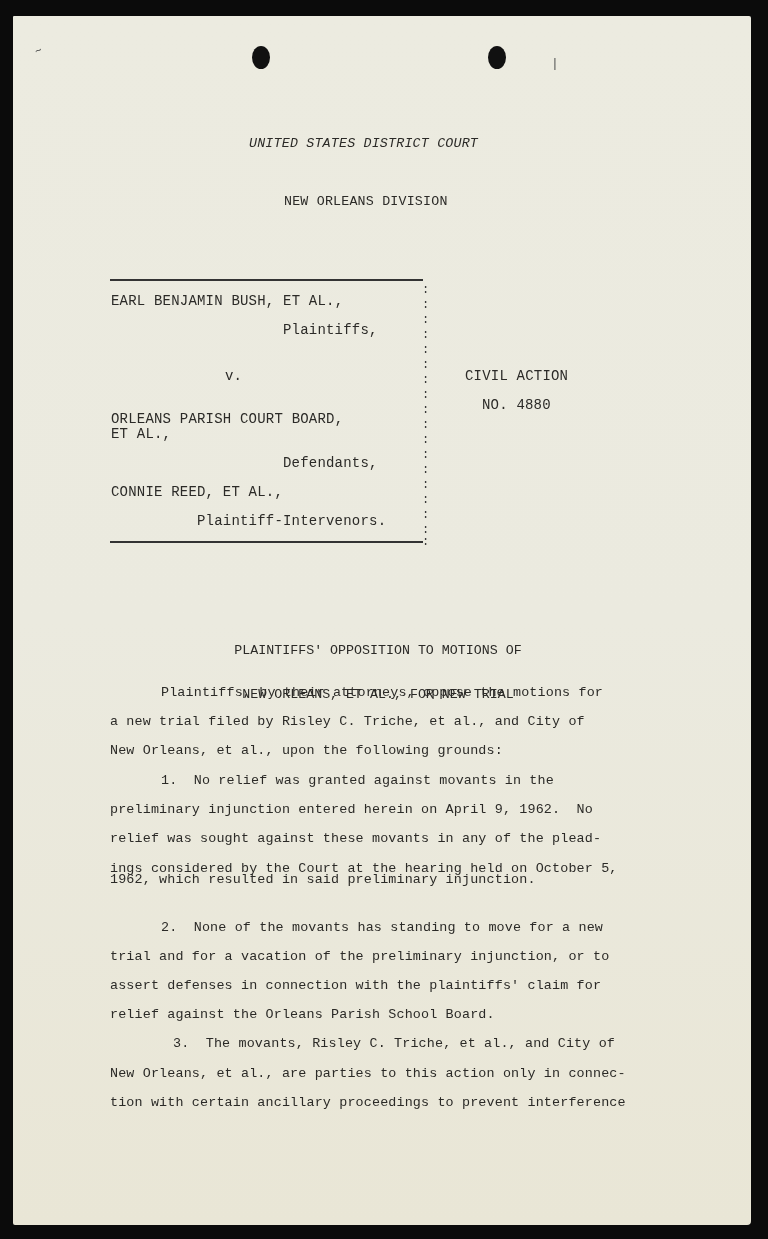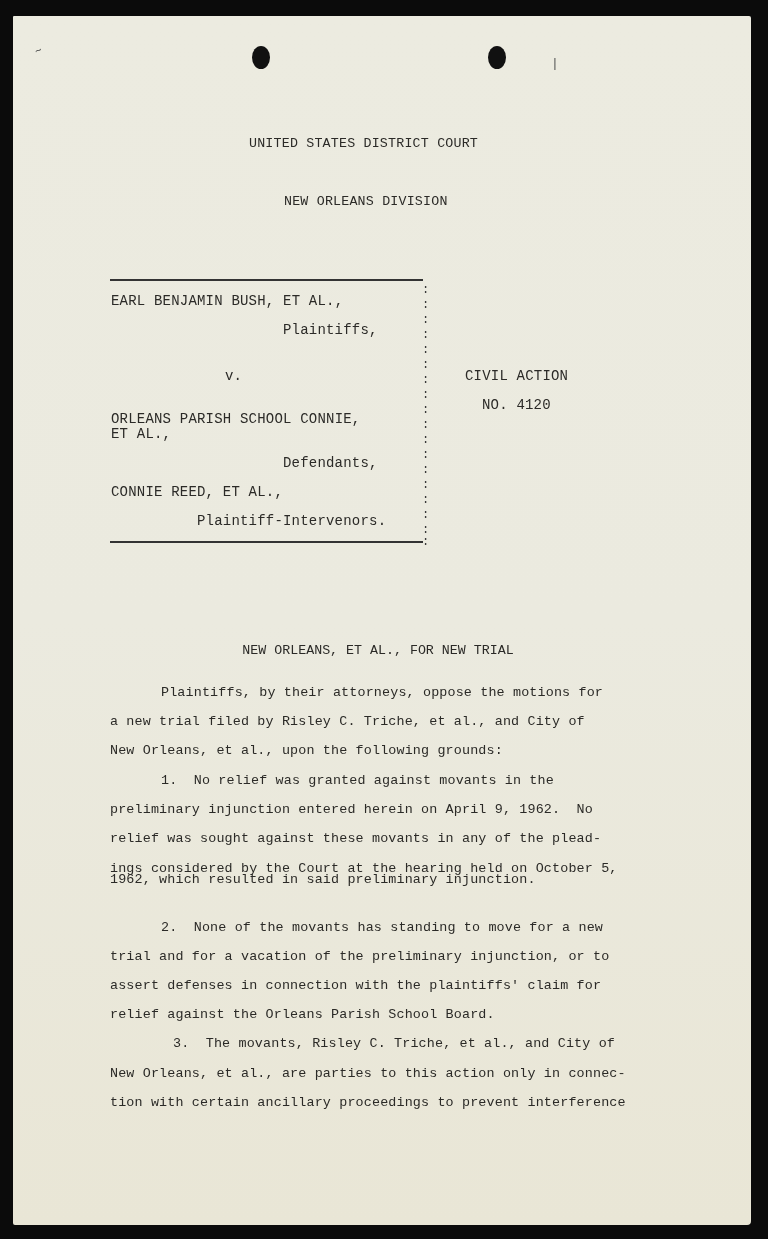"UNITED STATES DISTRICT COURT" div.abs { font-style: none -> italic }
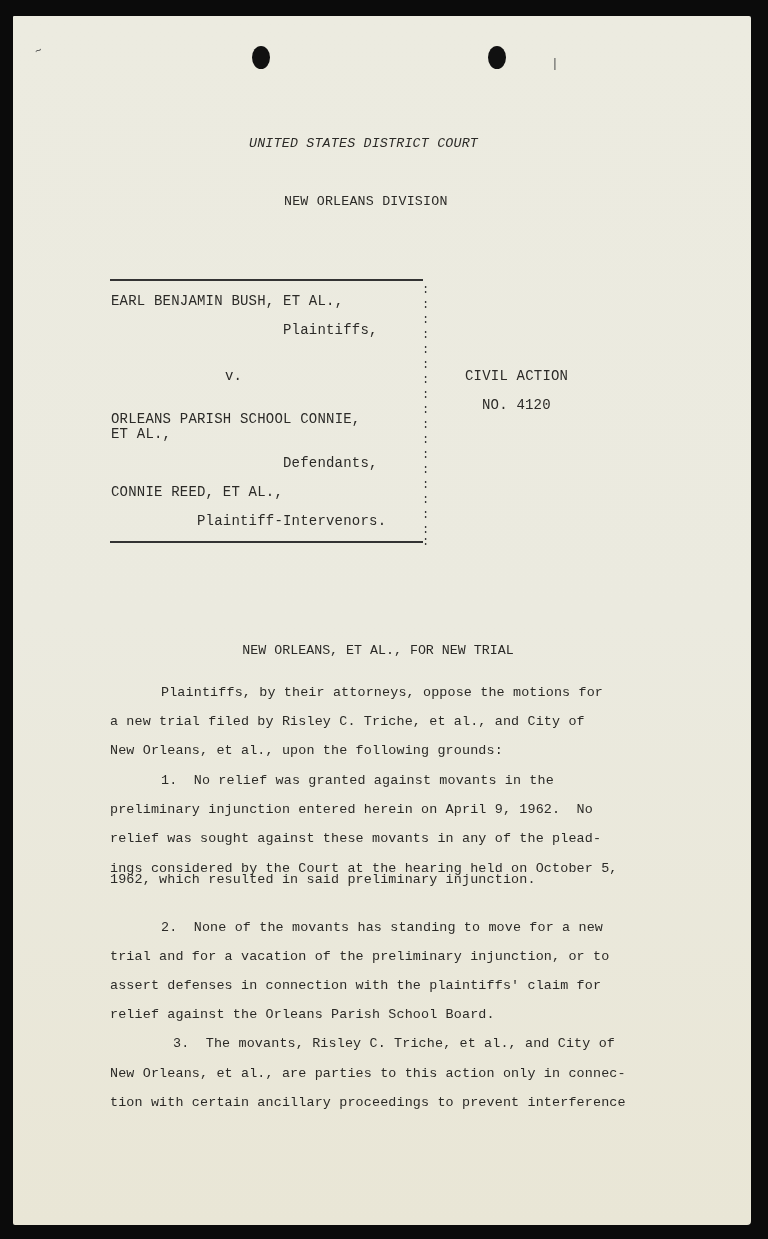"NO. 4120" div.abs { text: 4120 -> 4880 }
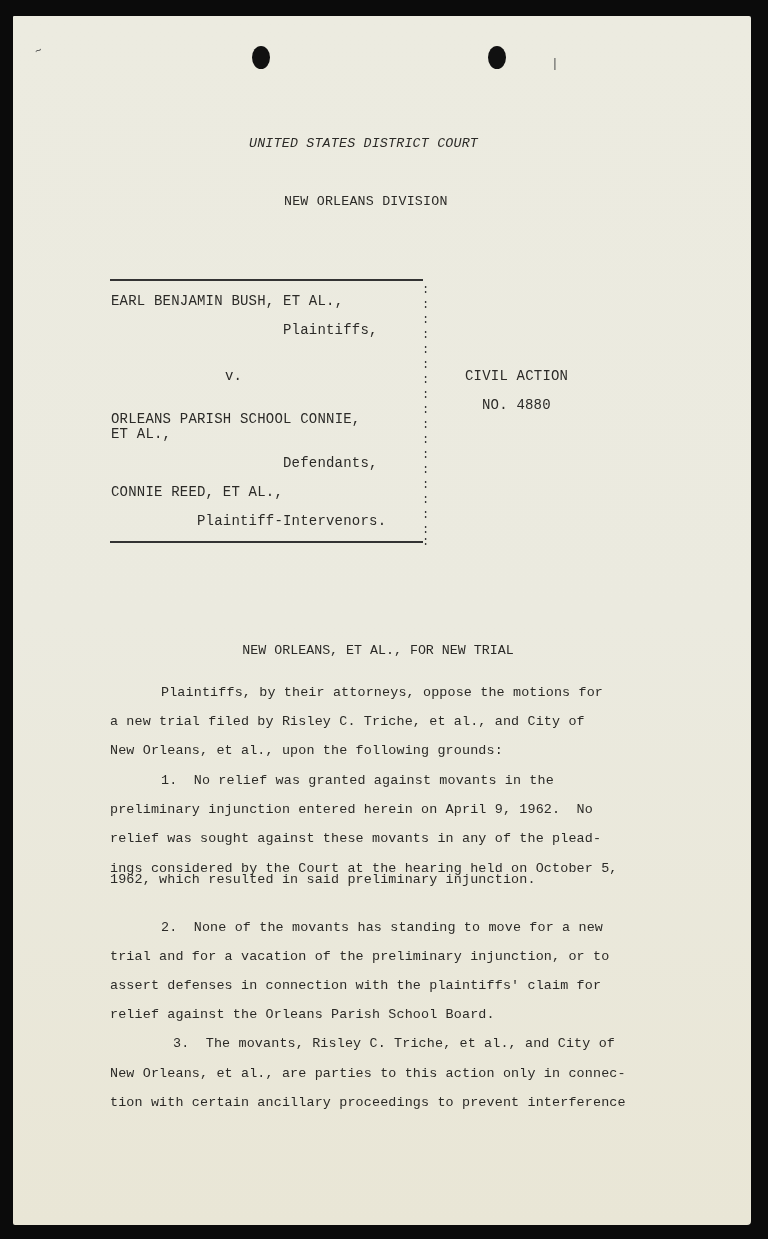"ORLEANS PARISH SCHOOL CONNIE," div.abs { text: SCHOOL CONNIE -> COURT BOARD }
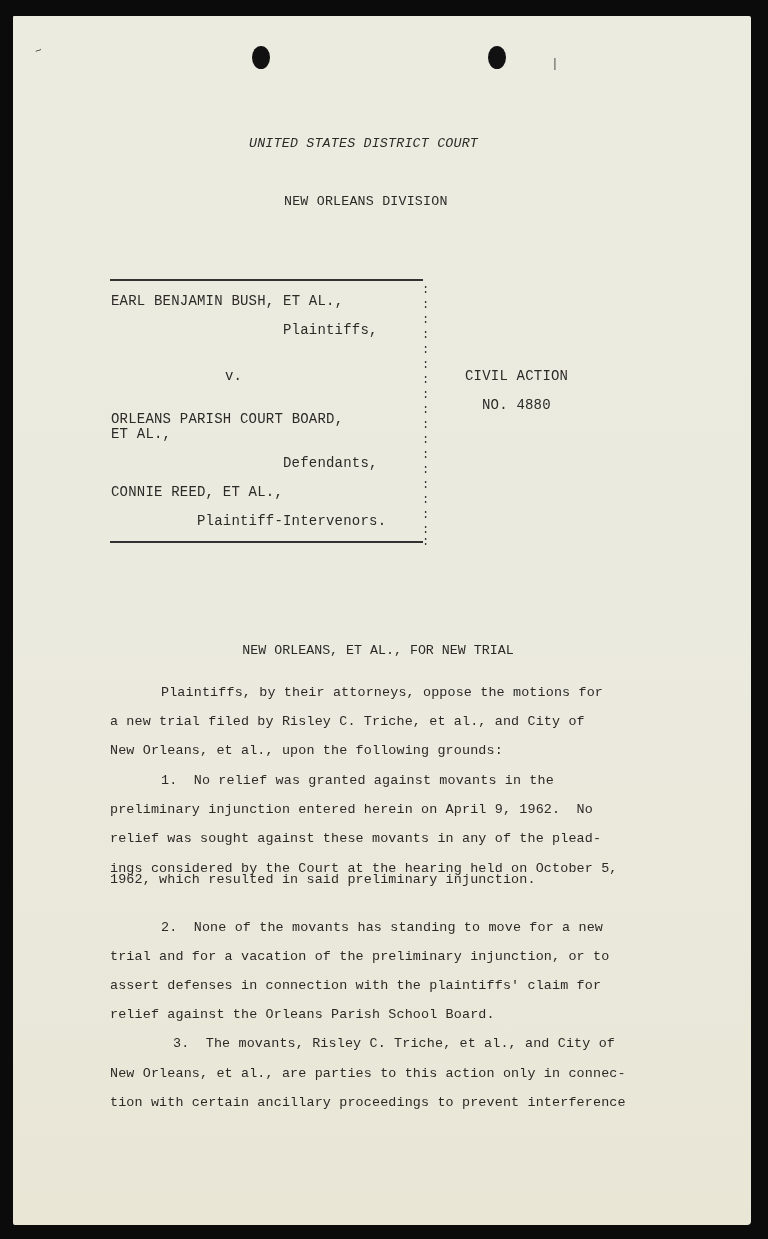"PLAINTIFFS' OPPOSITION TO MOTIONS OF" div { html: none -> <div>PLAINTIFFS' OPPOSITION TO MOTIONS OF</div> }
